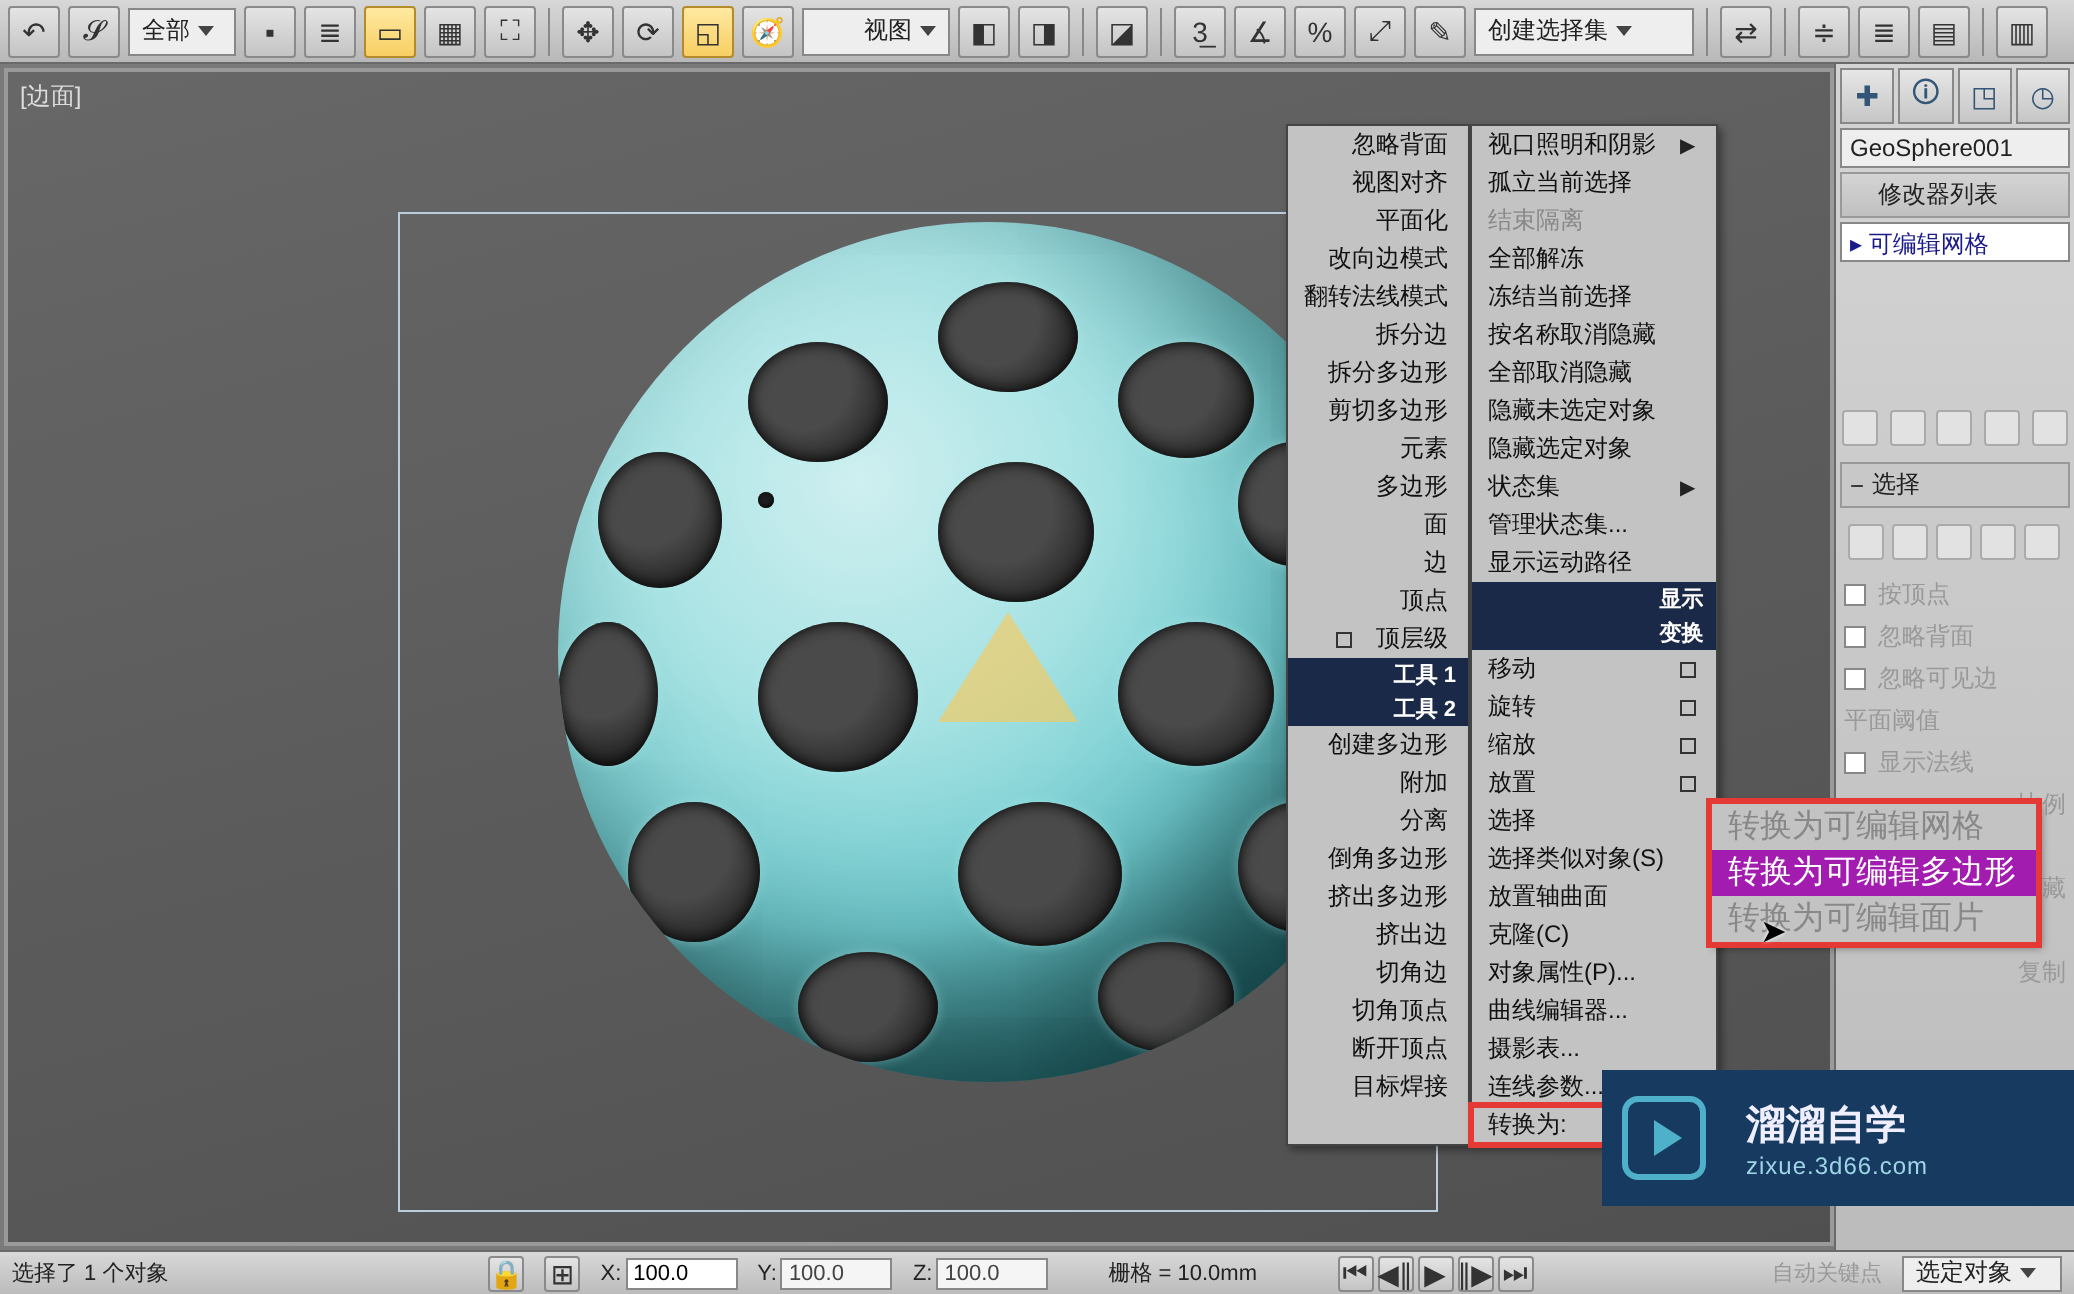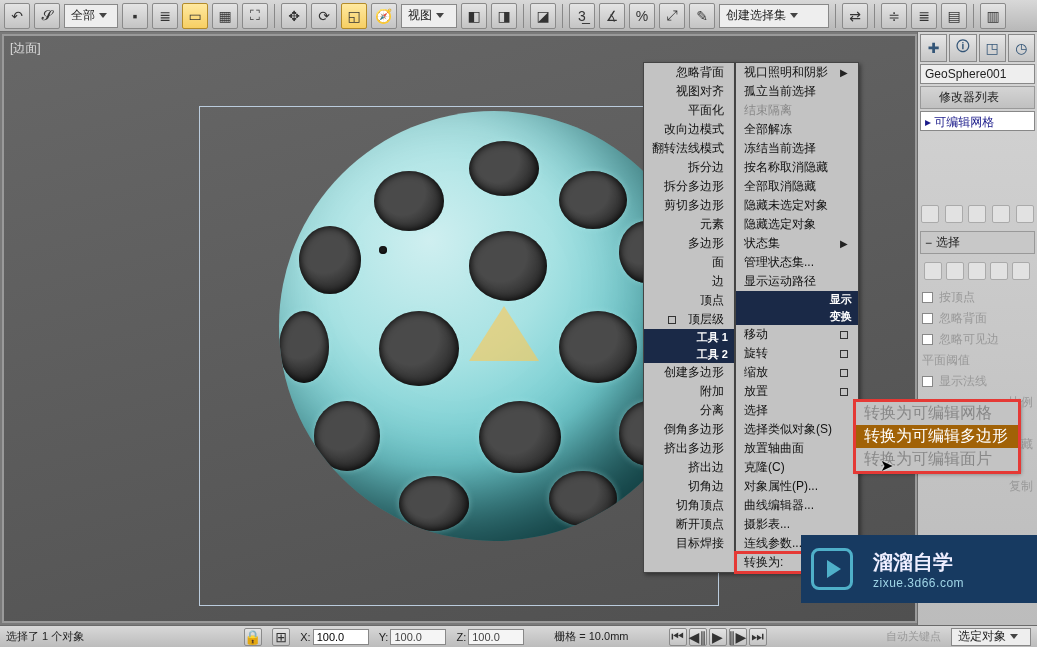"视图" div.dropdown { justify-content: none -> flex-end; width: 56px -> 74px }
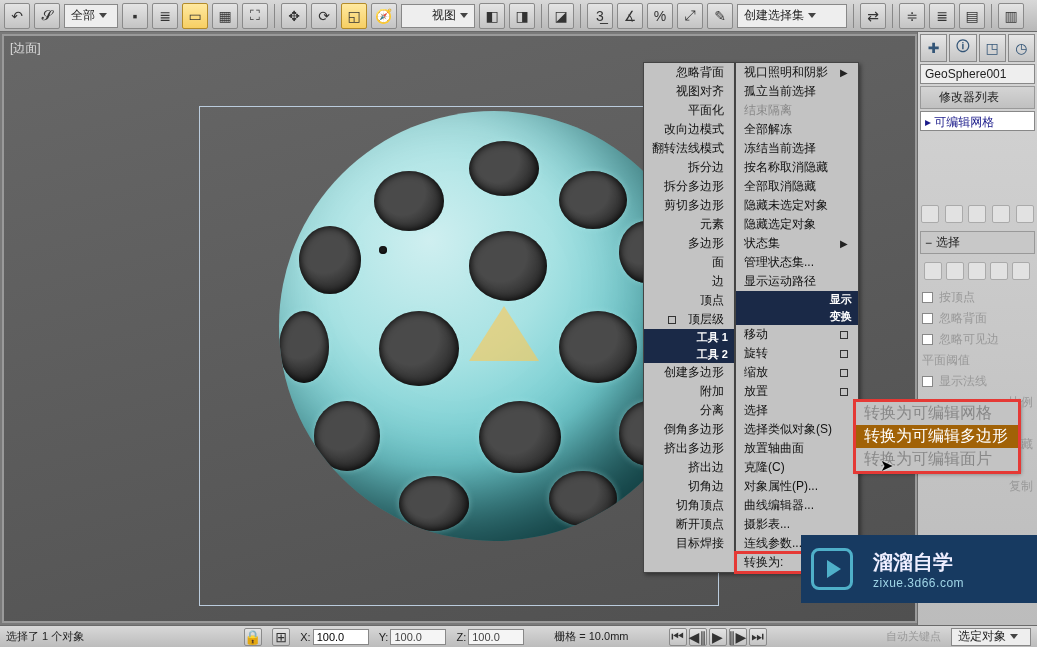"转换为可编辑多边形" .ctx-item.hover { background: #a16207 -> #a21caf }
